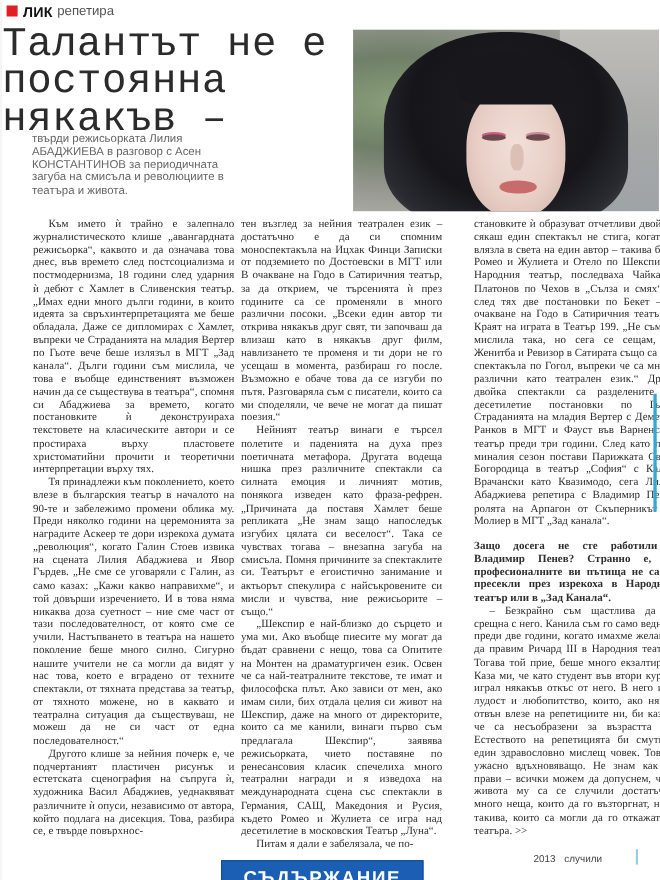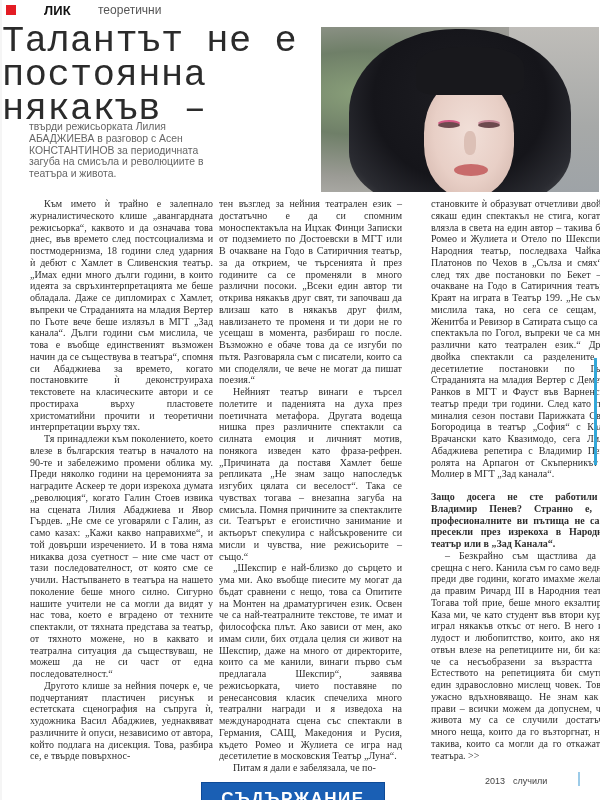"ЛИК" .section-tag { gap: 23px -> none }
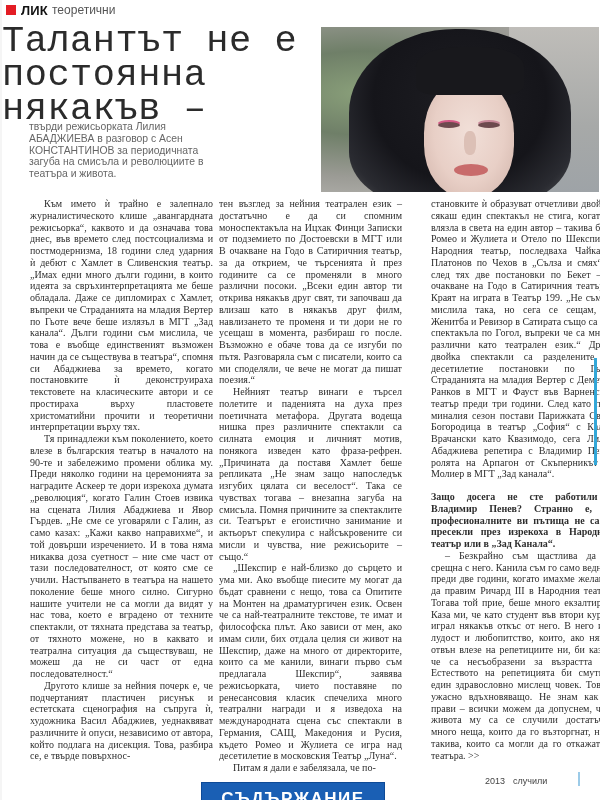"теоретични" span.sub { text: теоретични -> репетира }
